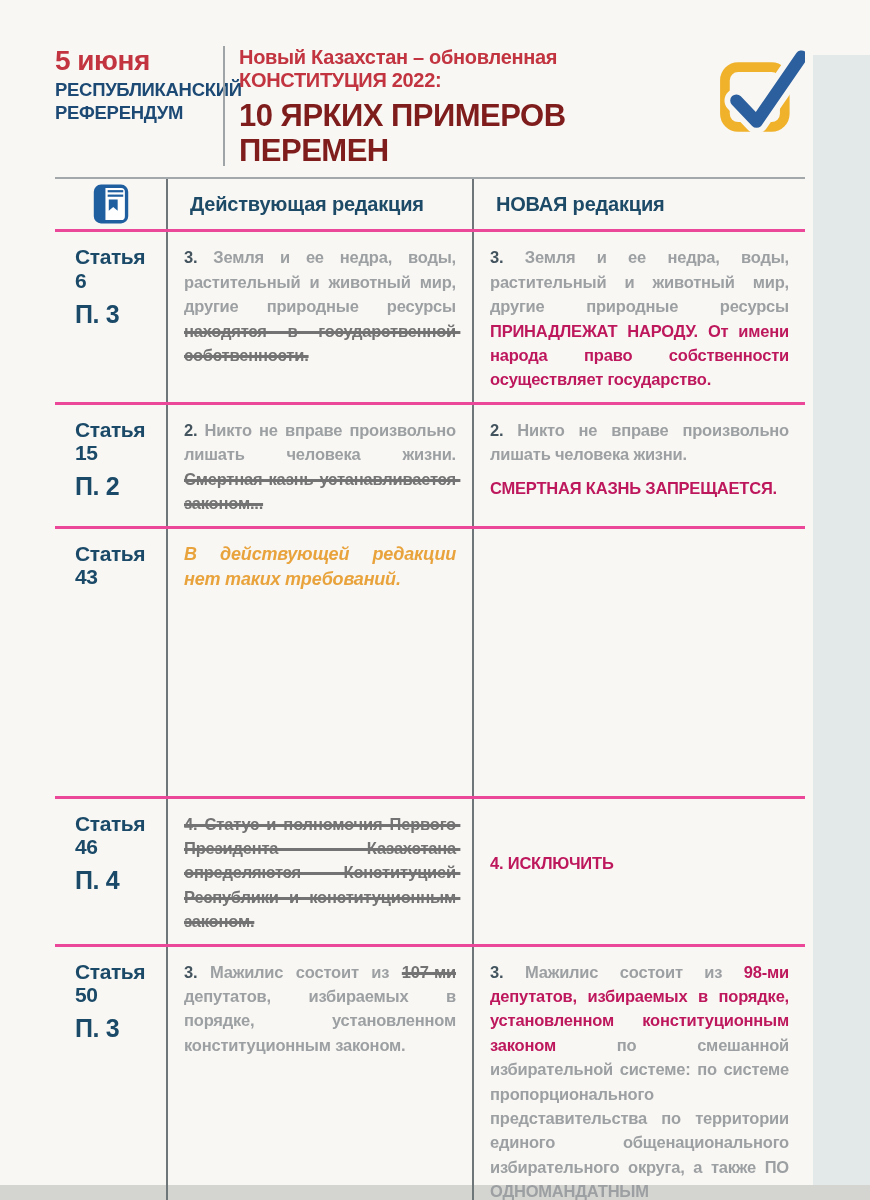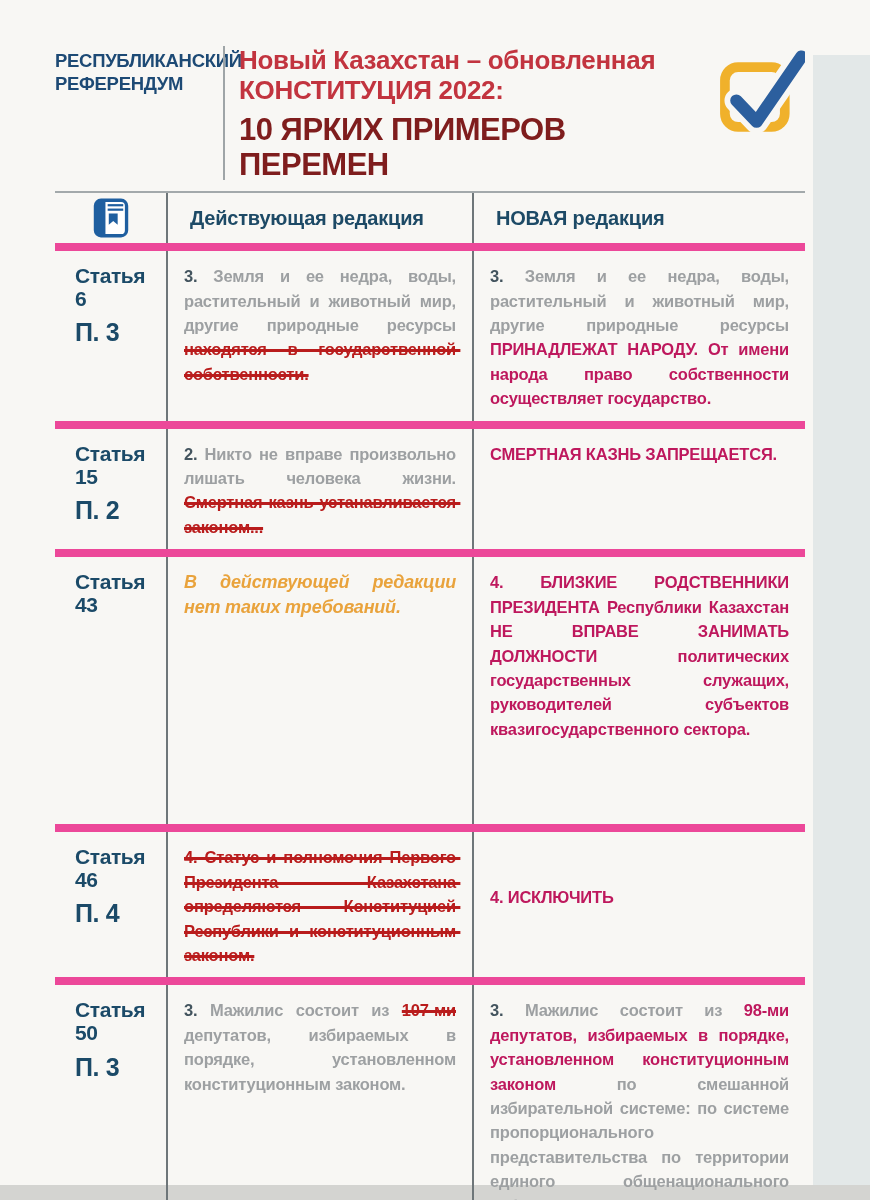"5 июня" div.hdr-date { html: none -> <div>5 июня</div> }
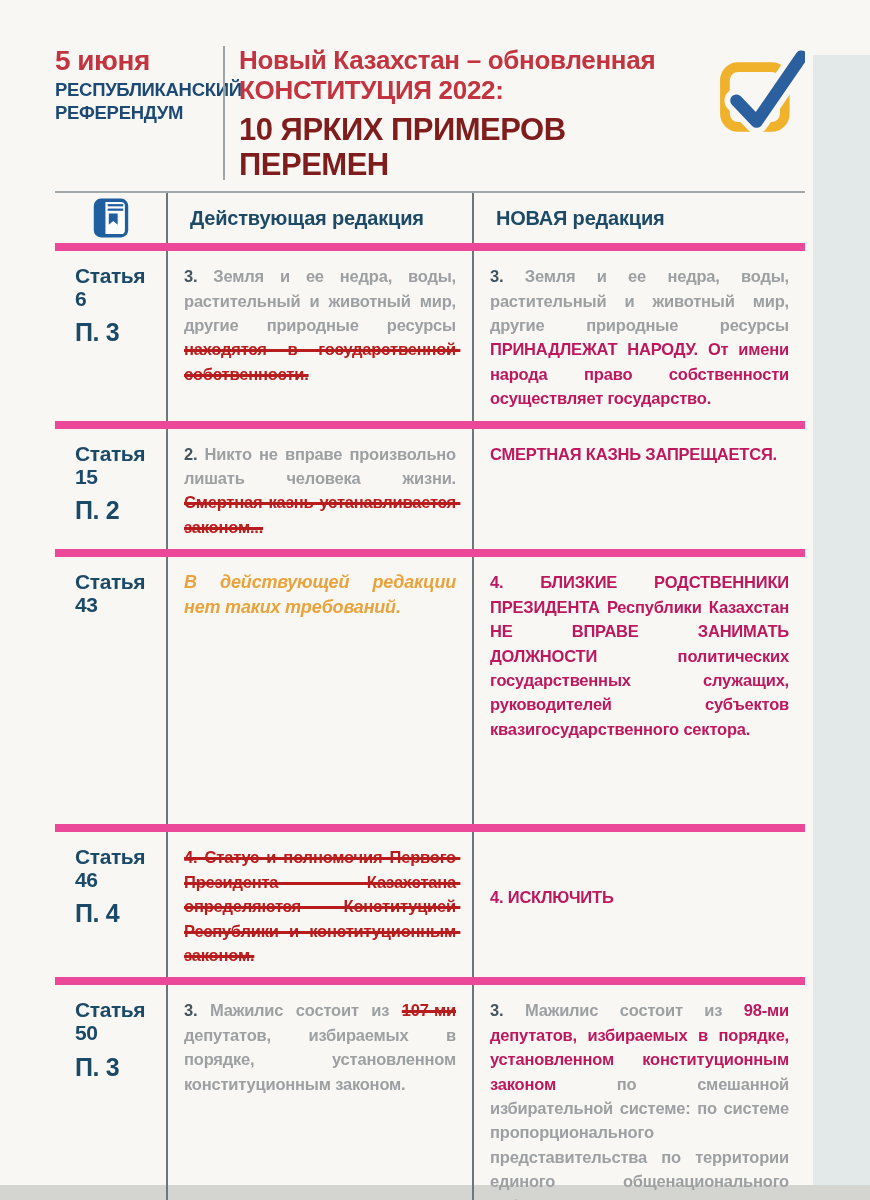"Новый Казахстан – обновленная" .hdr-title1 { font-size: 26px -> 20px }
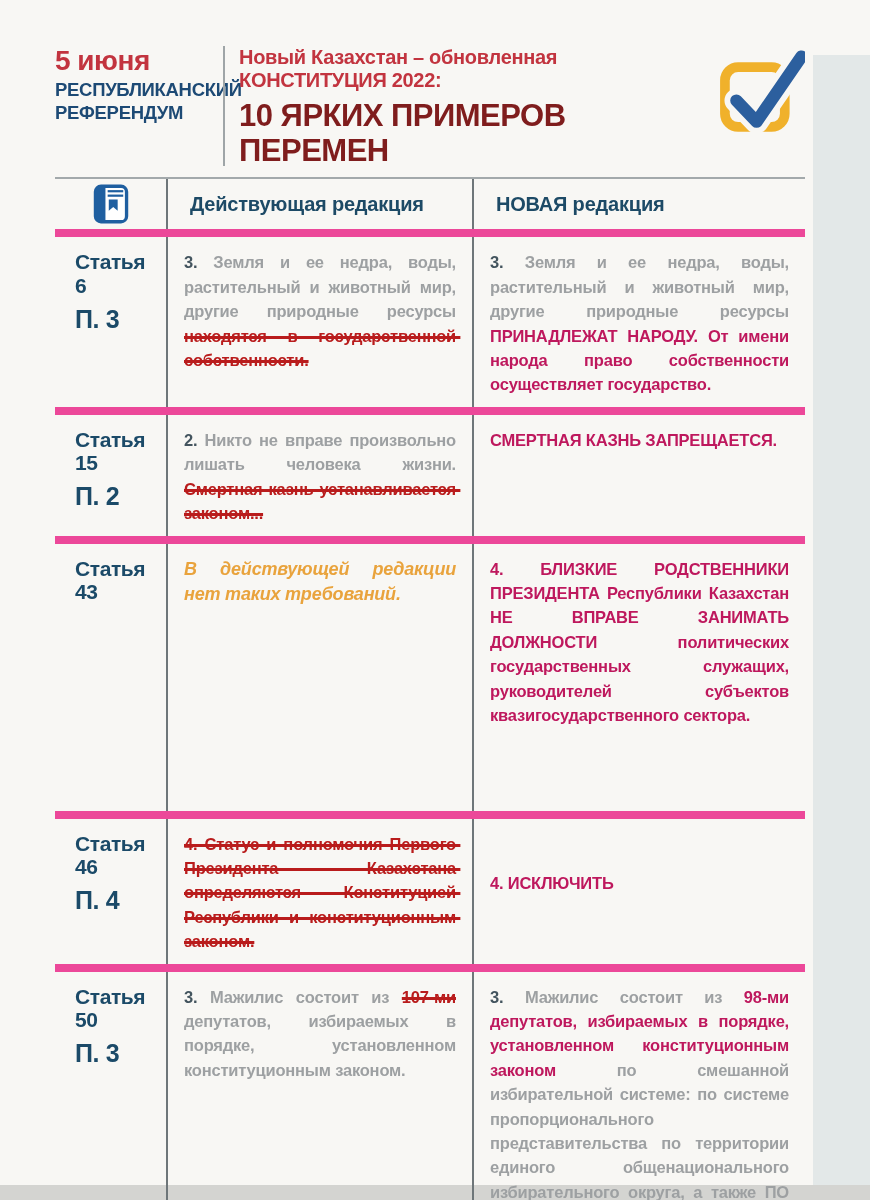"Статья 6" .trow + .trow, .tbody .trow:first-child { border-top: 8px solid #ec4899 -> 3px solid #ec4899 }
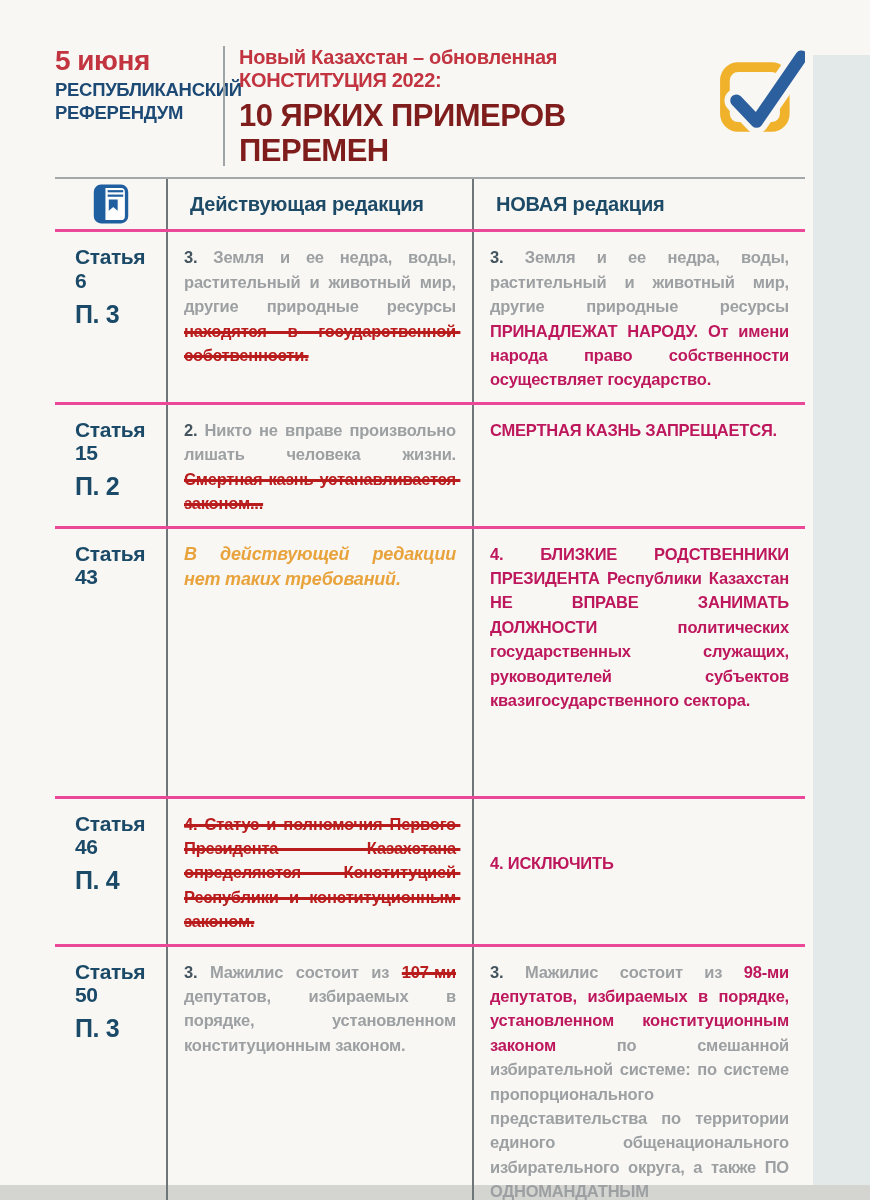"находятся в государственной" .seg-strike { color: #b91c1c -> #737373 }
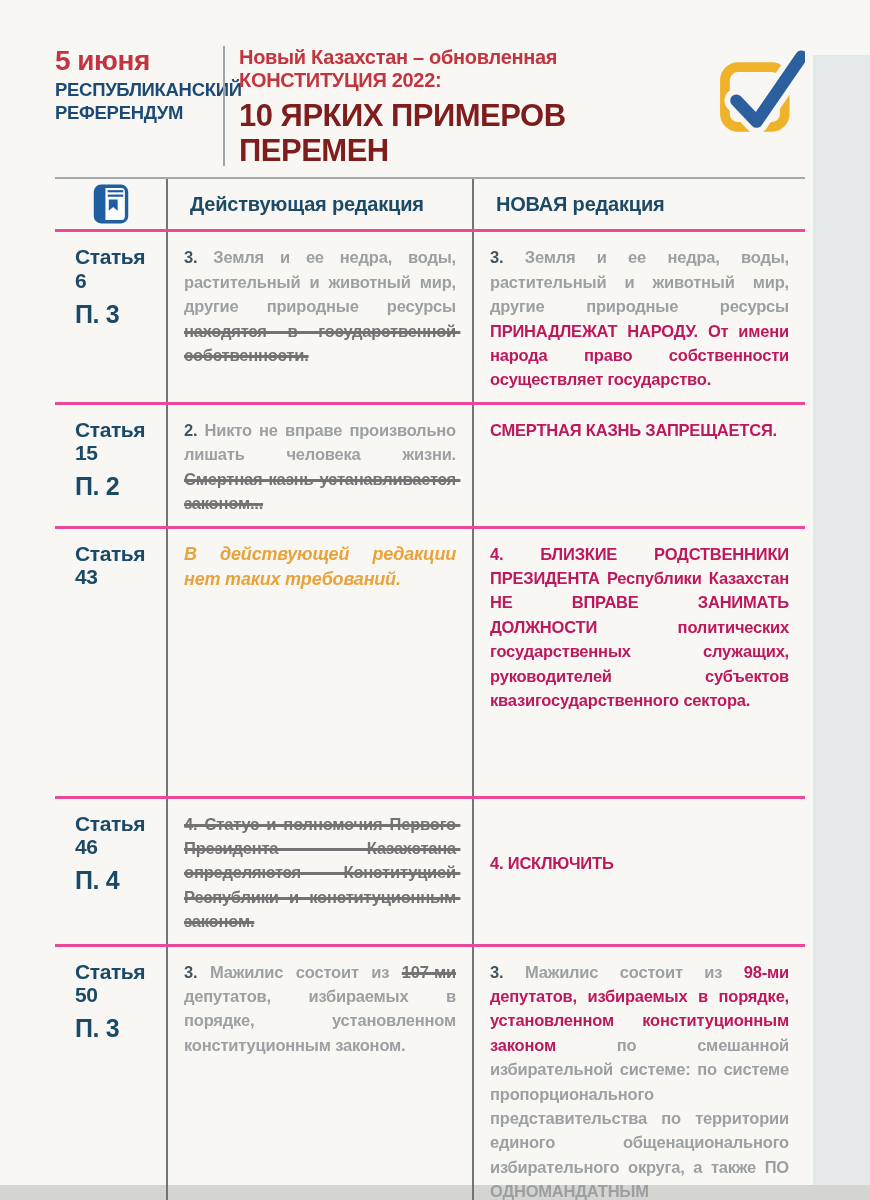"2. Никто не вправе произвольно лишать человека жизни." p.para { html: none -> <p><span>2. </span><span>Никто не вправе произвольно лишать человека жизни.</span></p> }
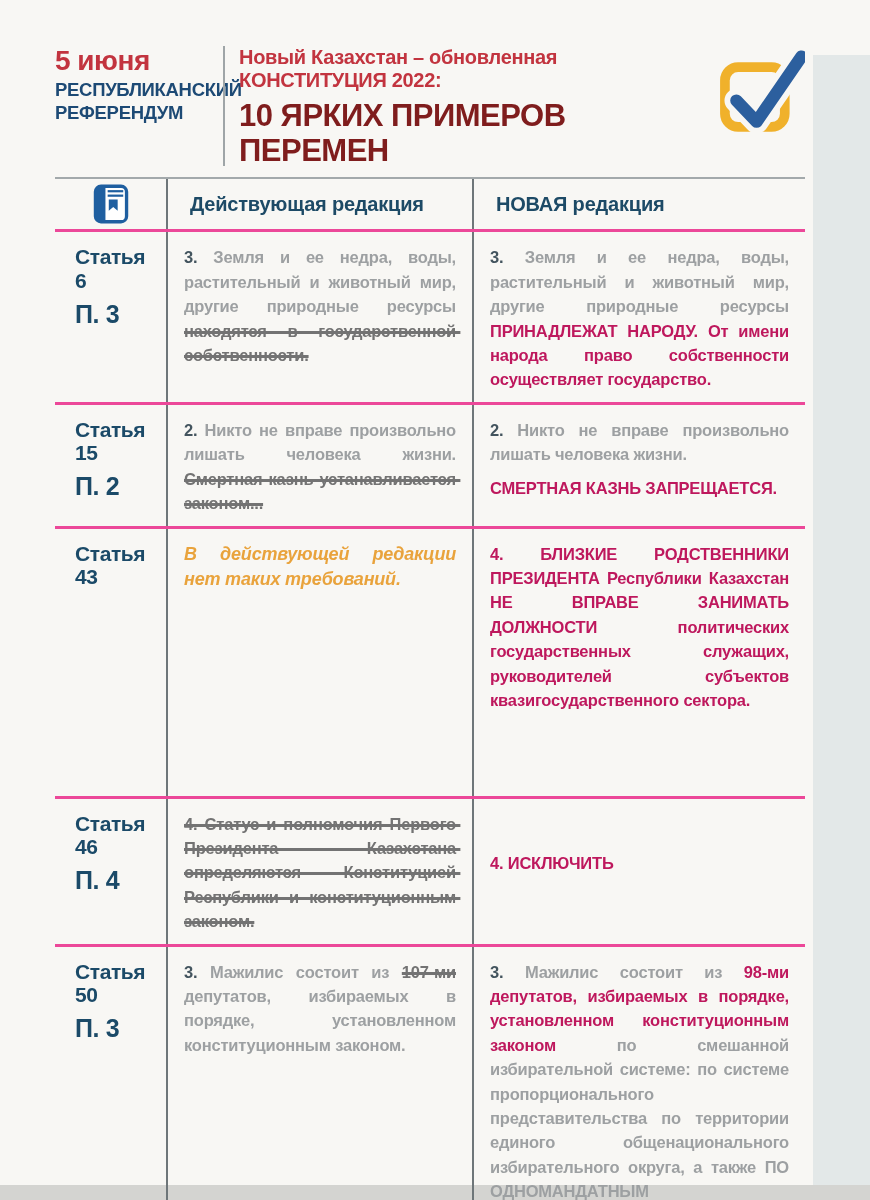"4. БЛИЗКИЕ РОДСТВЕННИКИ ПРЕЗИДЕНТА" p.para { html: <p><span>4. </span><span>БЛИЗКИЕ РОДСТВЕННИКИ ПРЕЗИДЕНТА Республики Казахстан НЕ ВПРАВЕ ЗАНИМАТЬ ДОЛЖНОСТИ политических государственных служащих, руководителей субъектов квазигосударственного сектора.</span></p> -> none }
